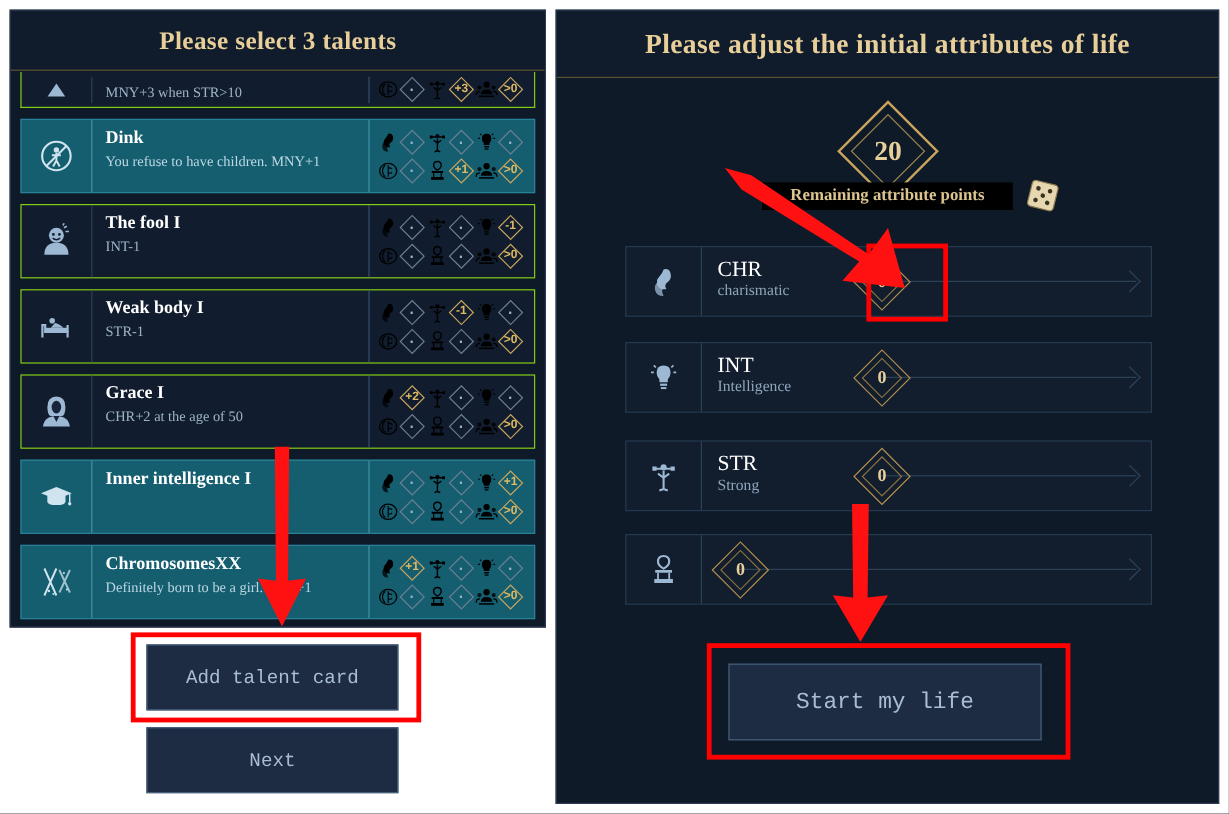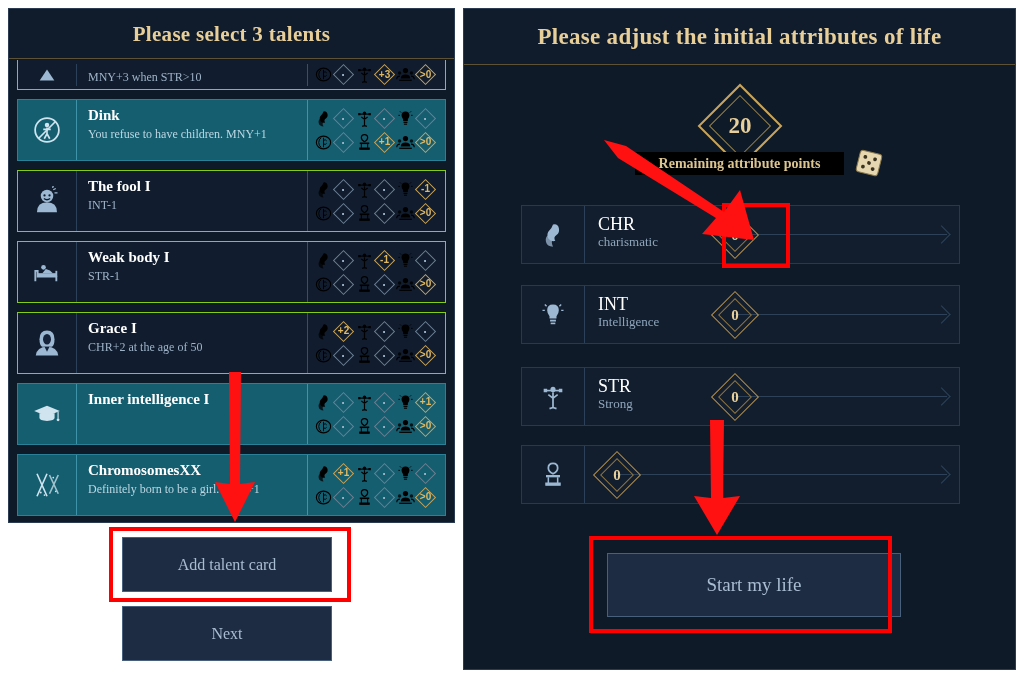"Add talent card" .btn { font-family: none -> Liberation Mono, monospace }
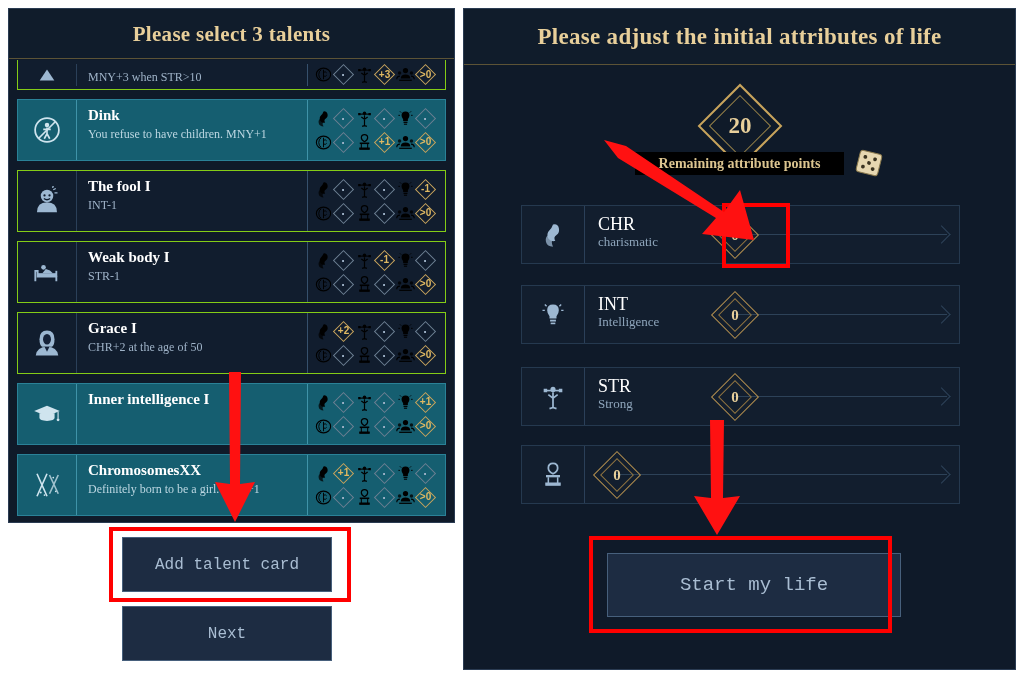"Start my life" #start-life-button { width: 294px -> 261px }
